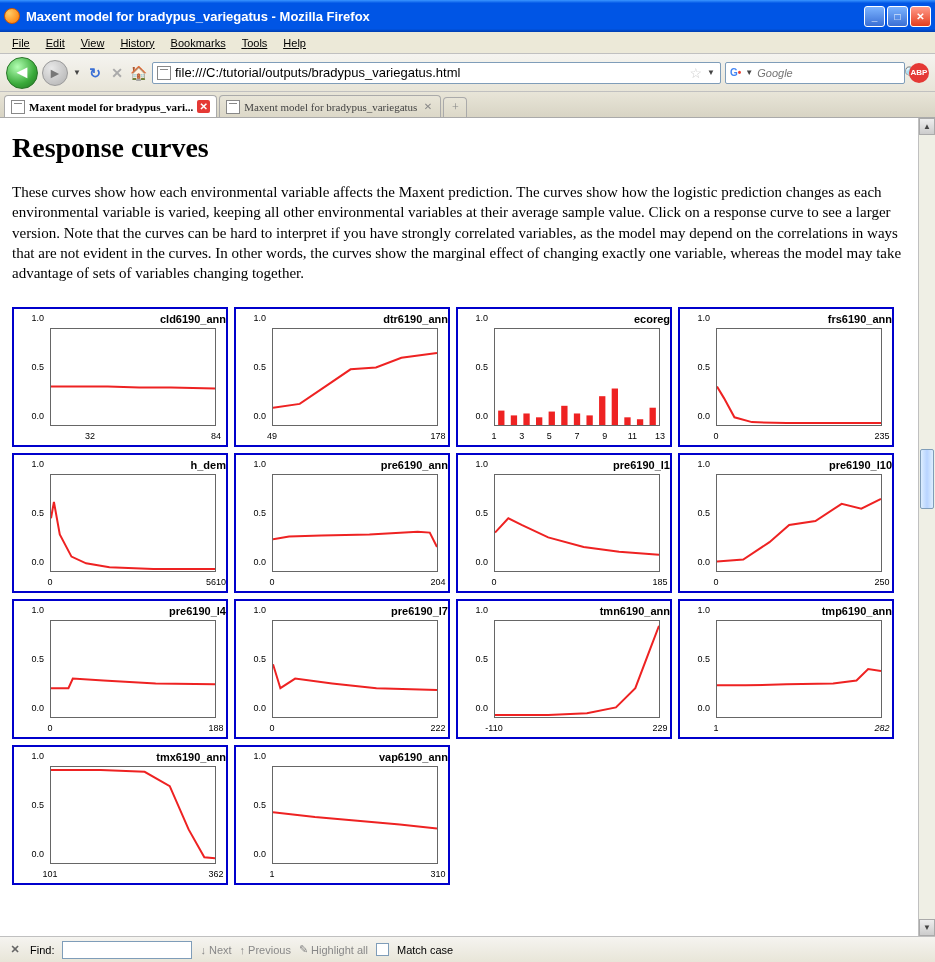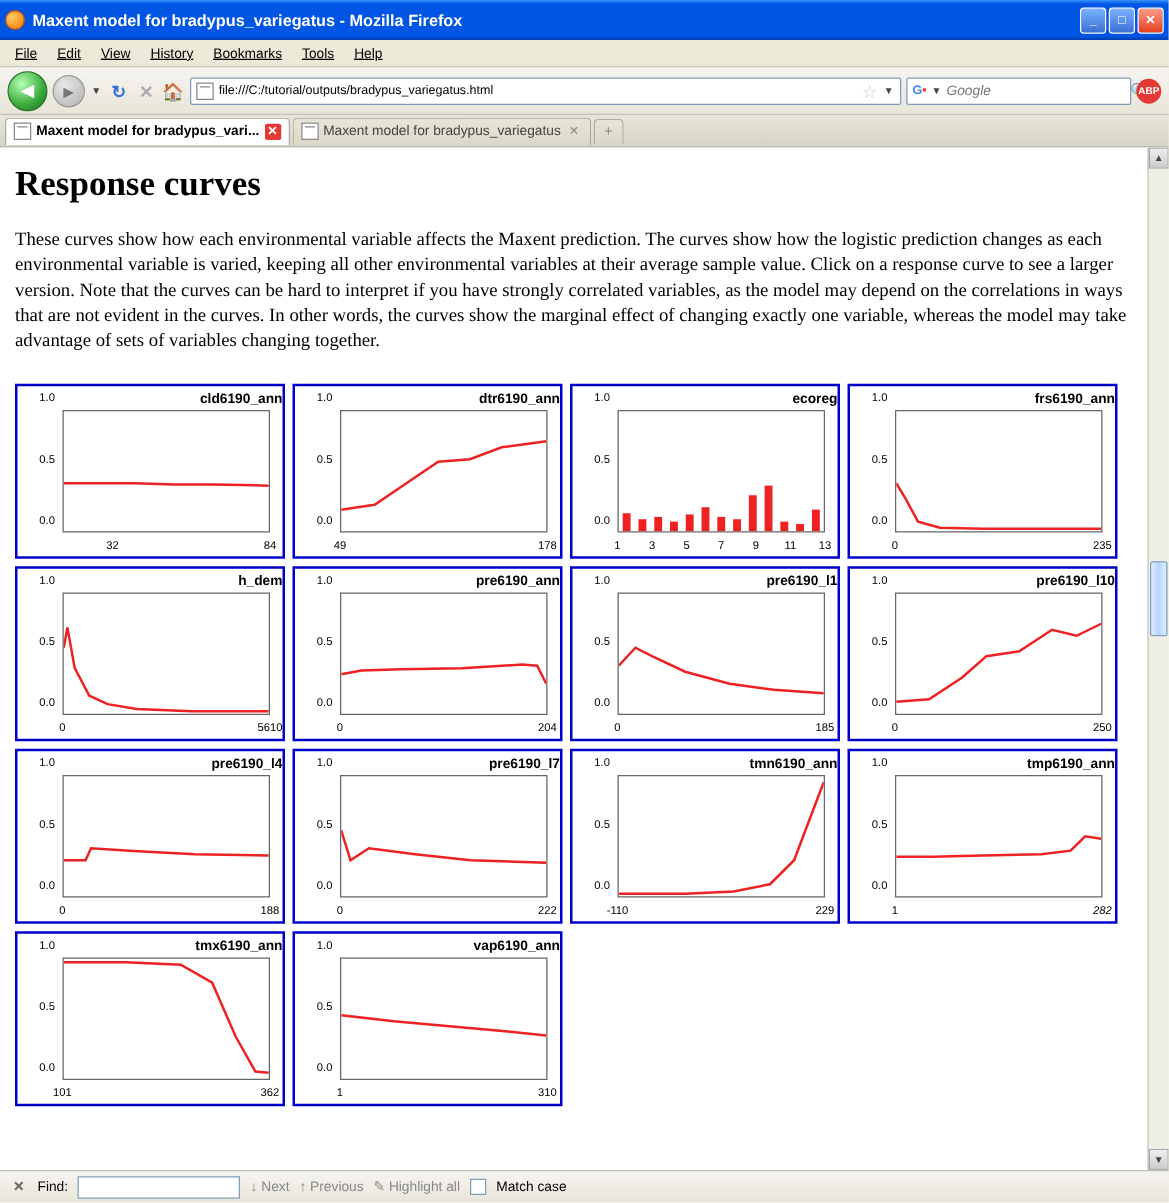"file:///C:/tutorial/outputs/bradypus_var" .url-input { font-size: 10px -> 13px }
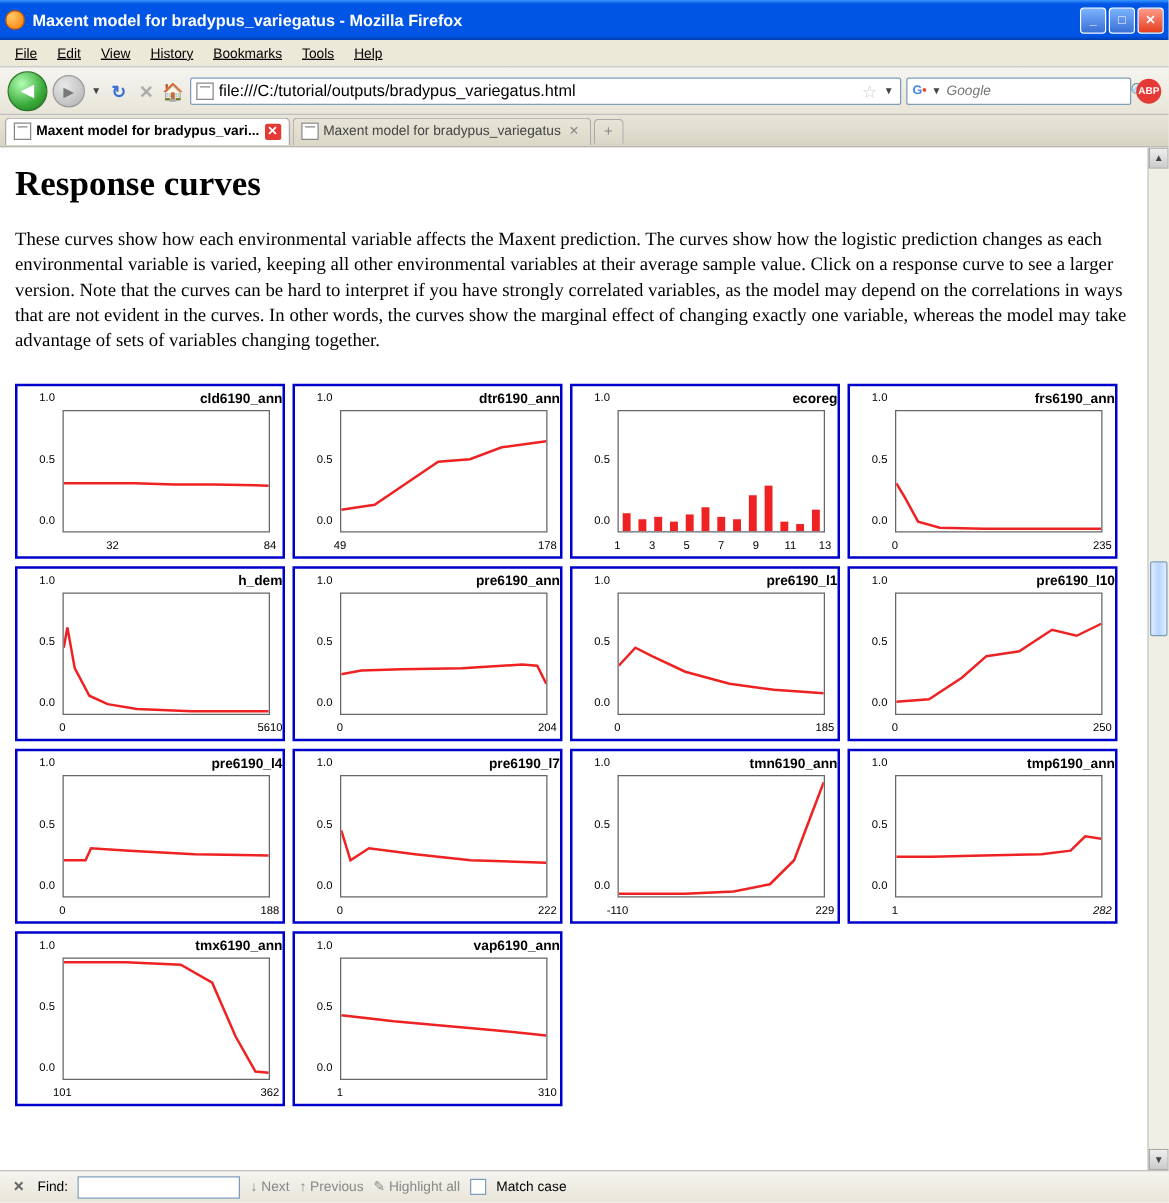"Maxent model for bradypus_vari..." .tabbar { align-items: center -> flex-end; font-family: none -> Liberation Serif, serif }
